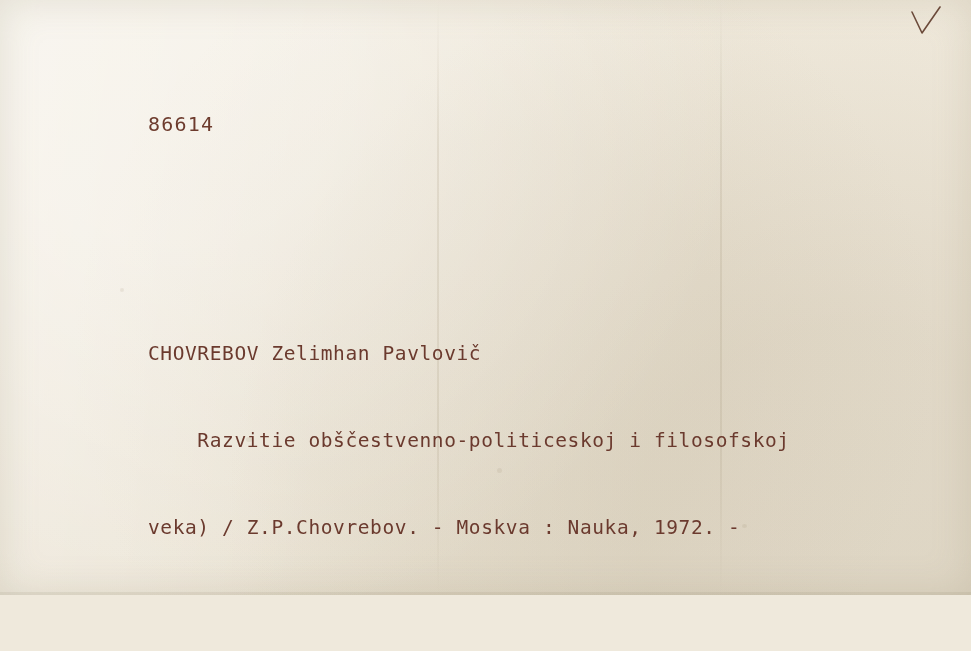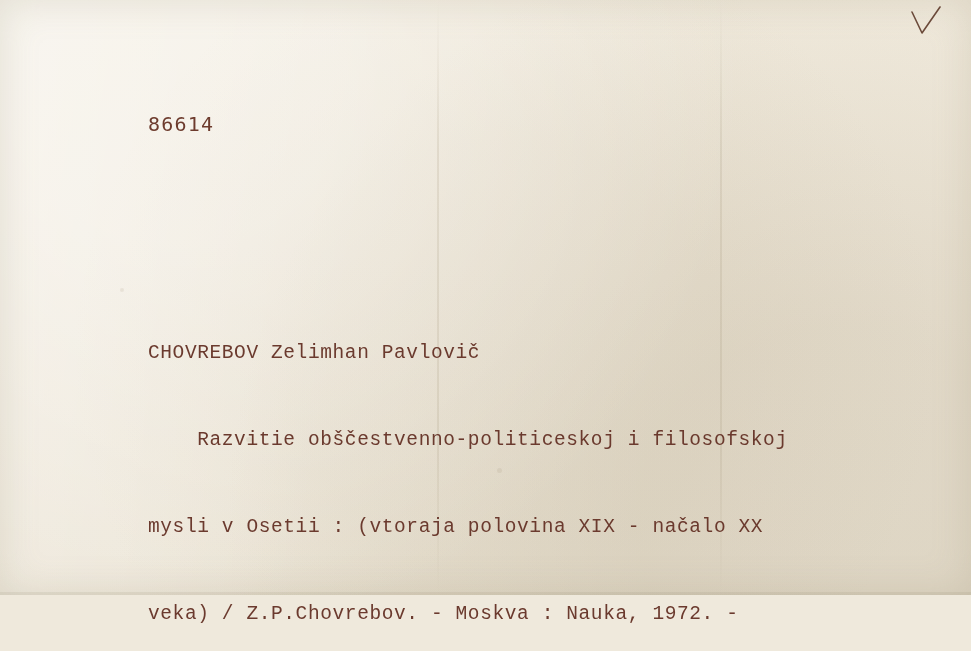"CHOVREBOV Zelimhan Pavlovič" .entry .line { font-family: Liberation Mono, monospace -> none }
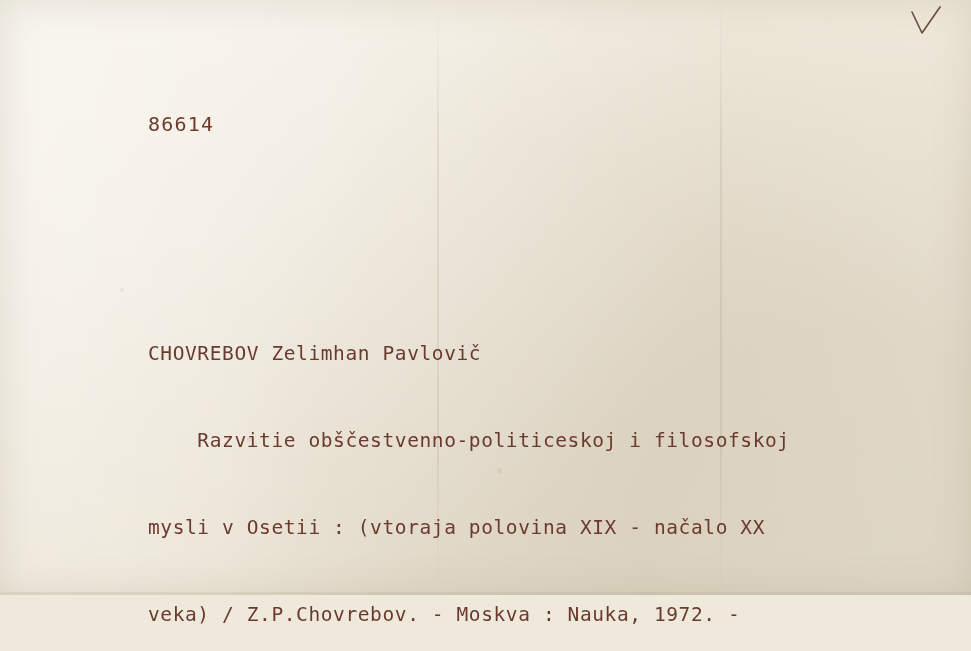"mysli v Osetii : (vtoraja" div.line { html: <div>mysli v Osetii : (vtoraja polovina XIX - načalo XX</div> -> none }
